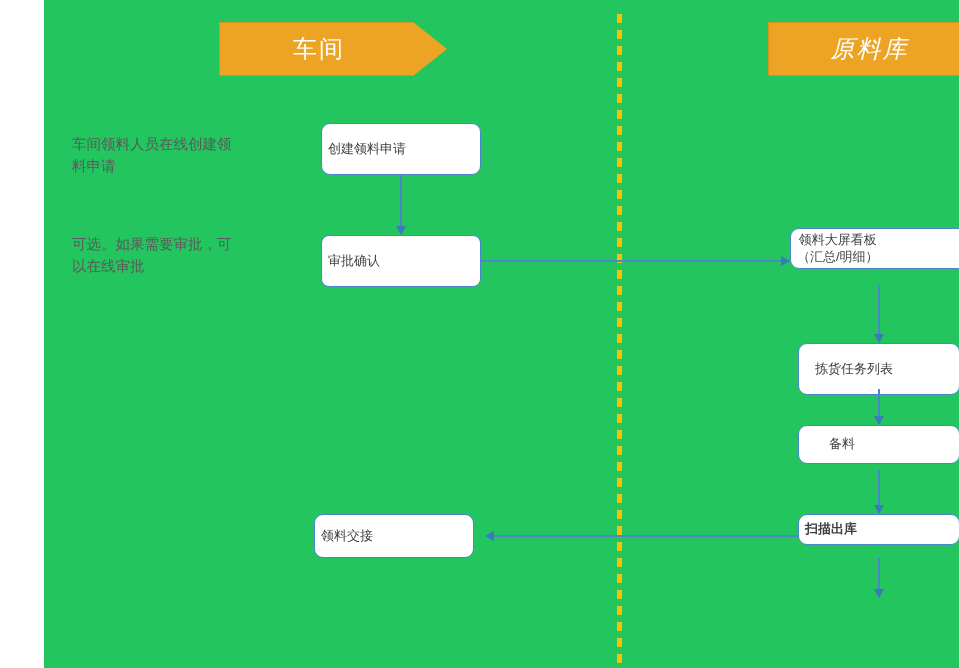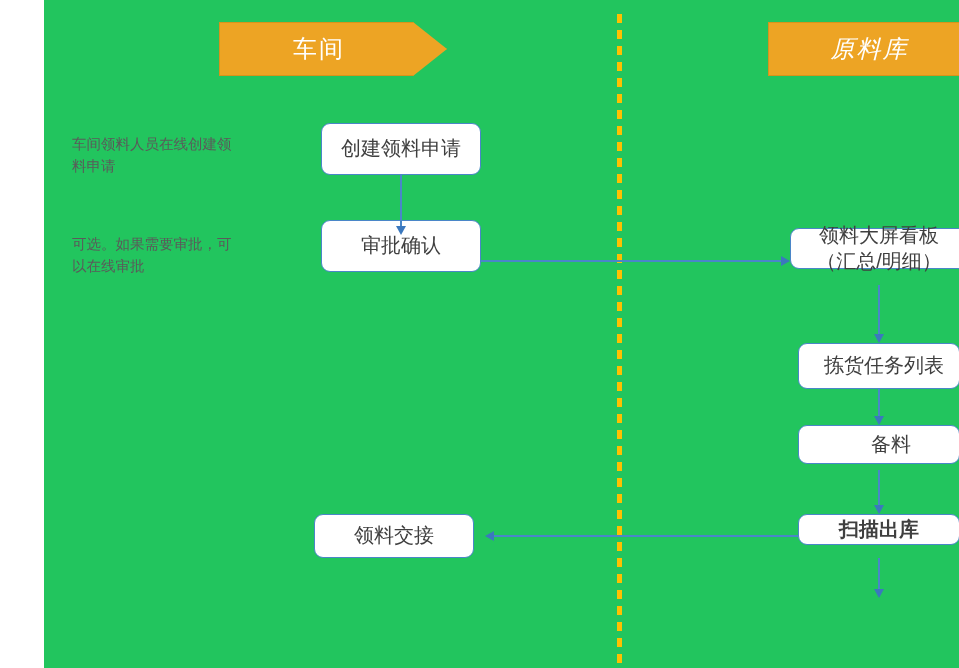"创建领料申请" .node { font-size: 20px -> 13px; justify-content: center -> flex-start }
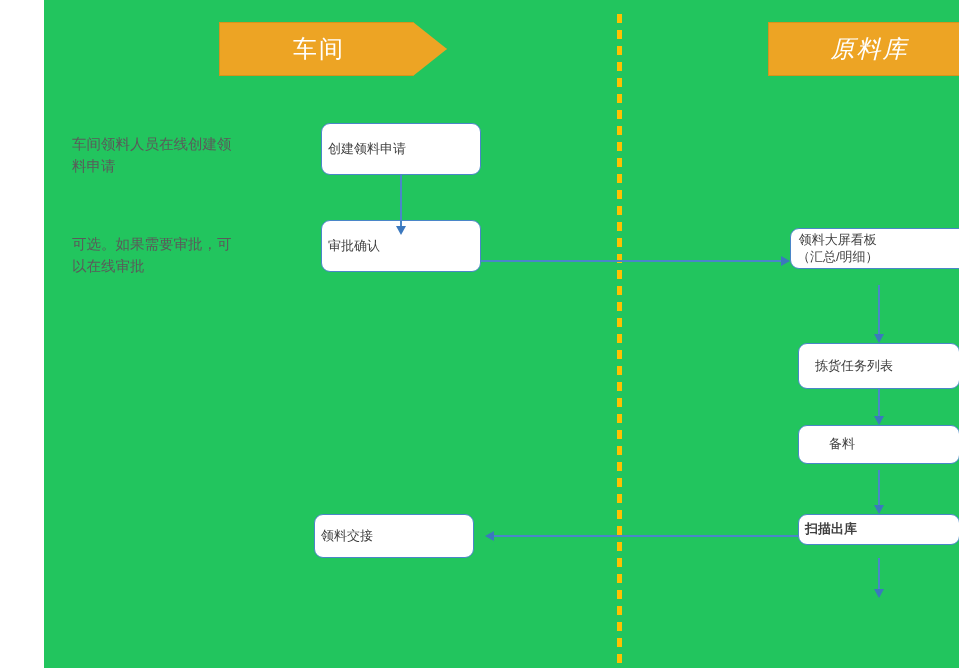"审批确认" div.node { border-radius: none -> 8px; top: 220px -> 235px }
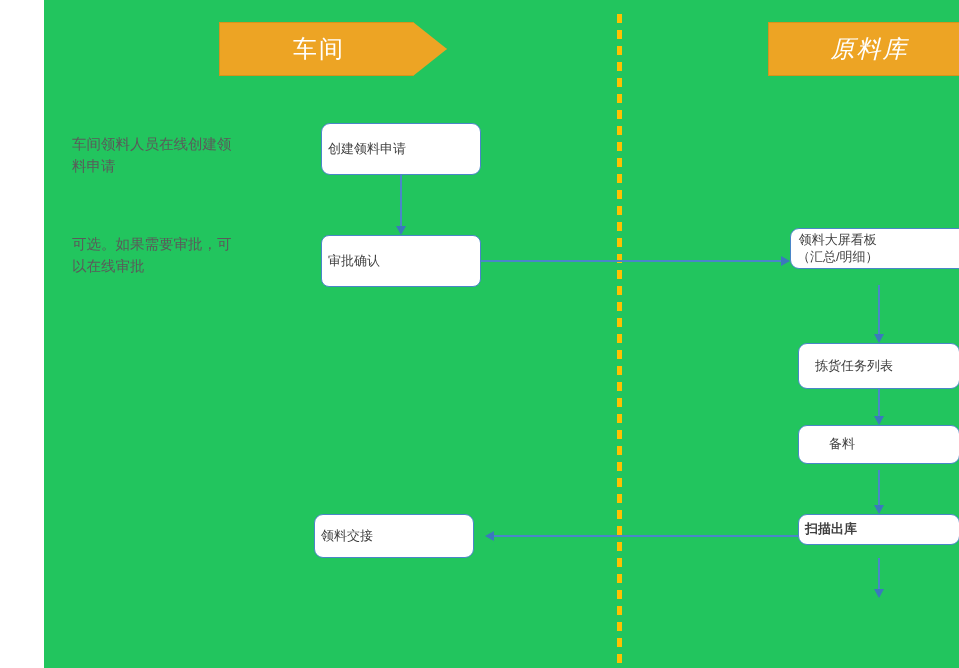"拣货任务列表" div.node { height: 46px -> 52px }
